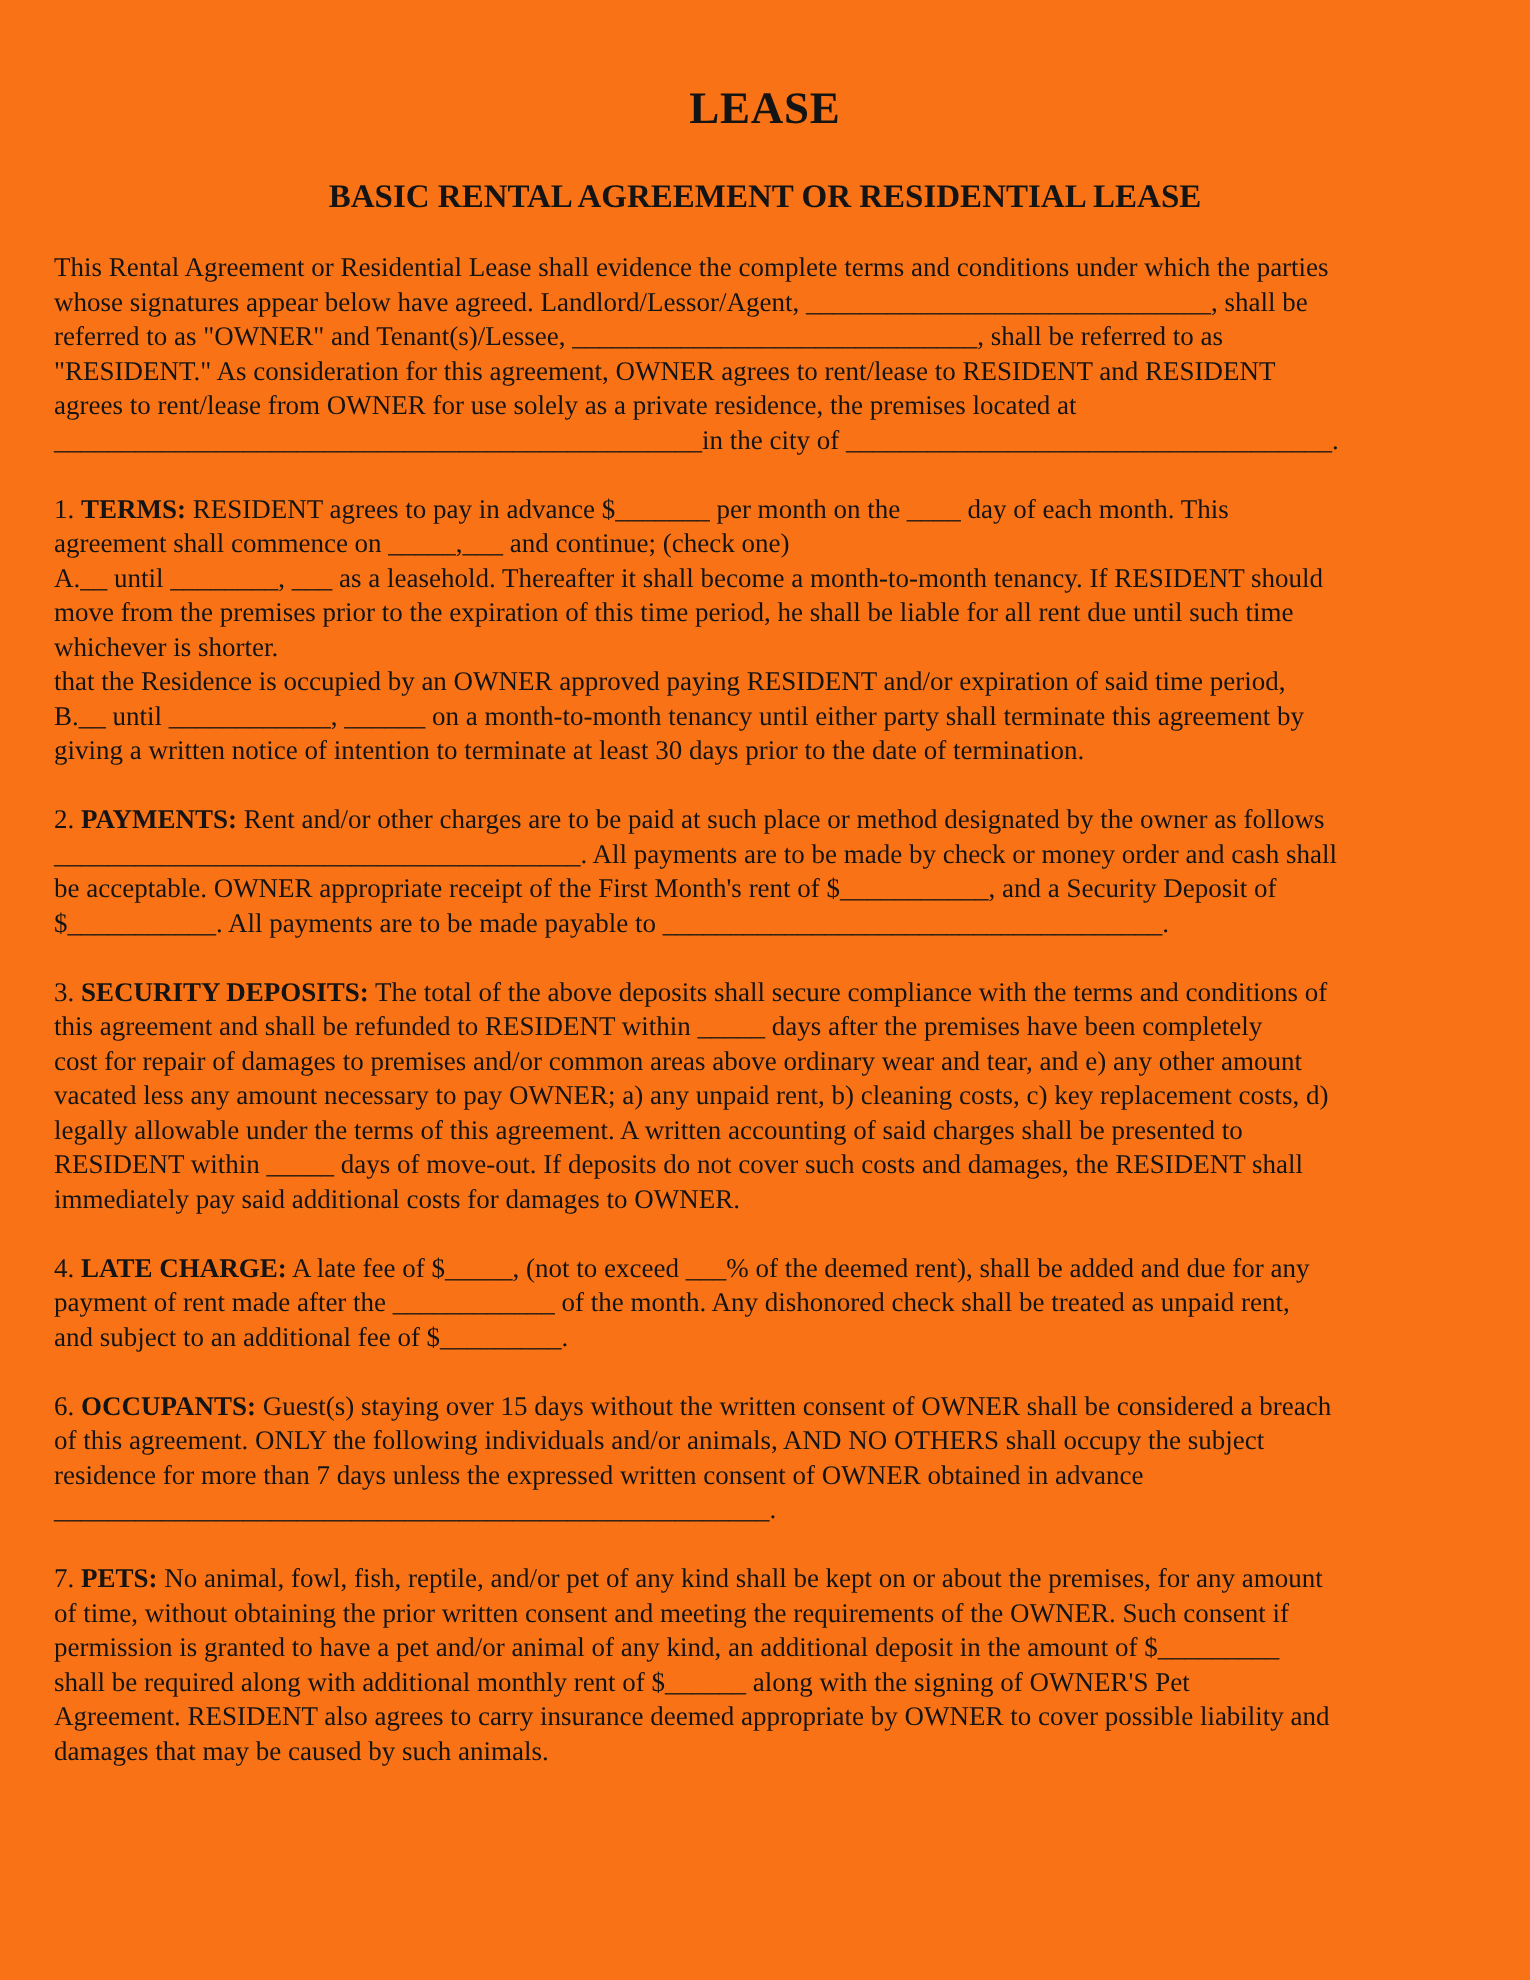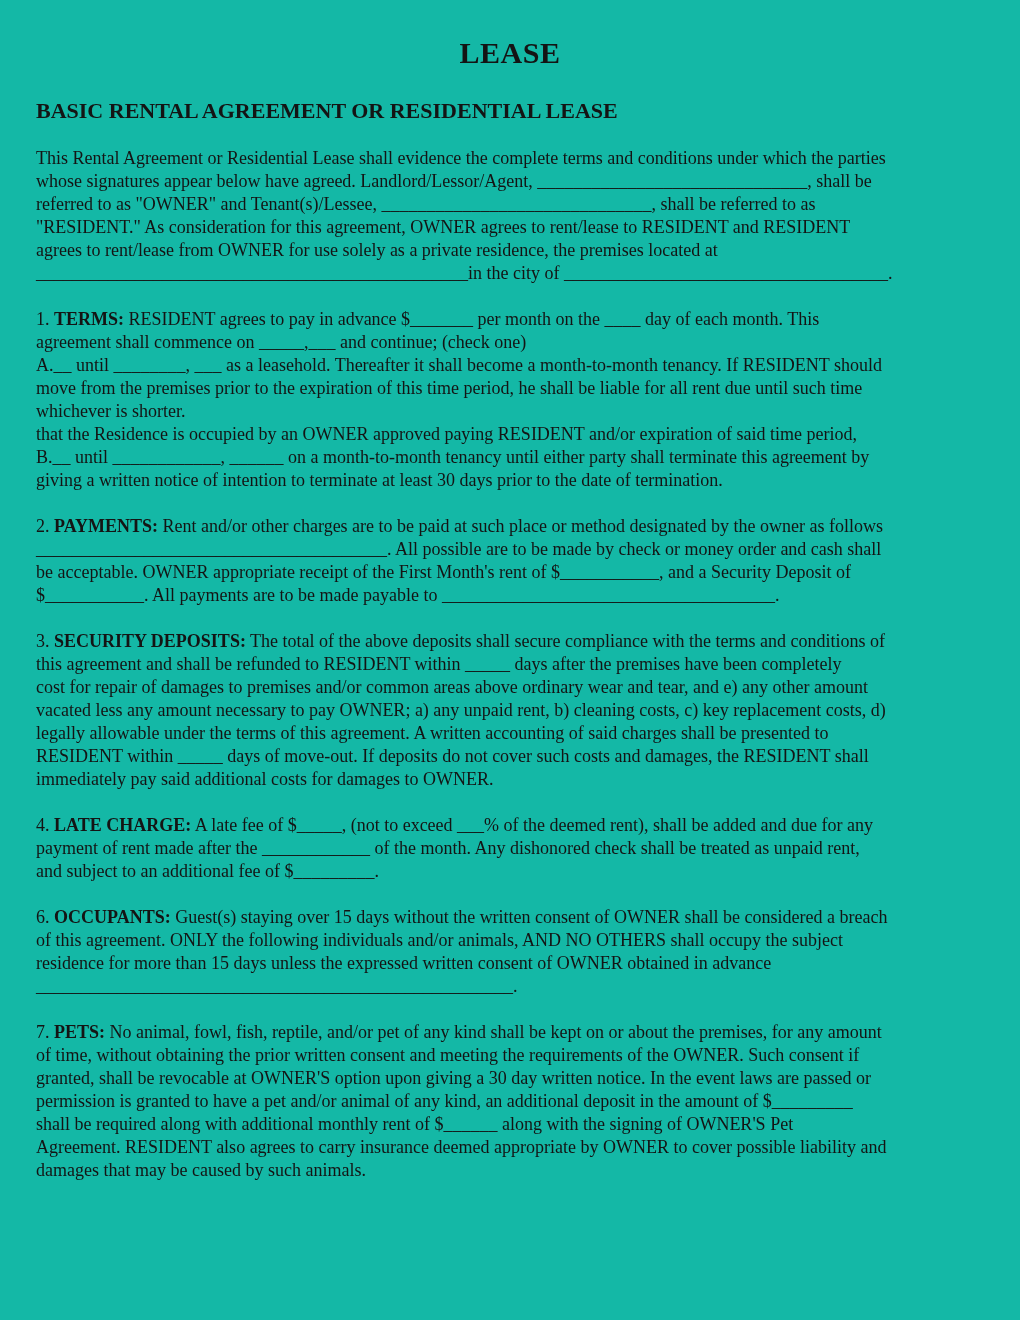"LEASE" .page { background: #14b8a6 -> #f97316; padding: 36px 36px 0 36px -> 56px 36px 0 36px }
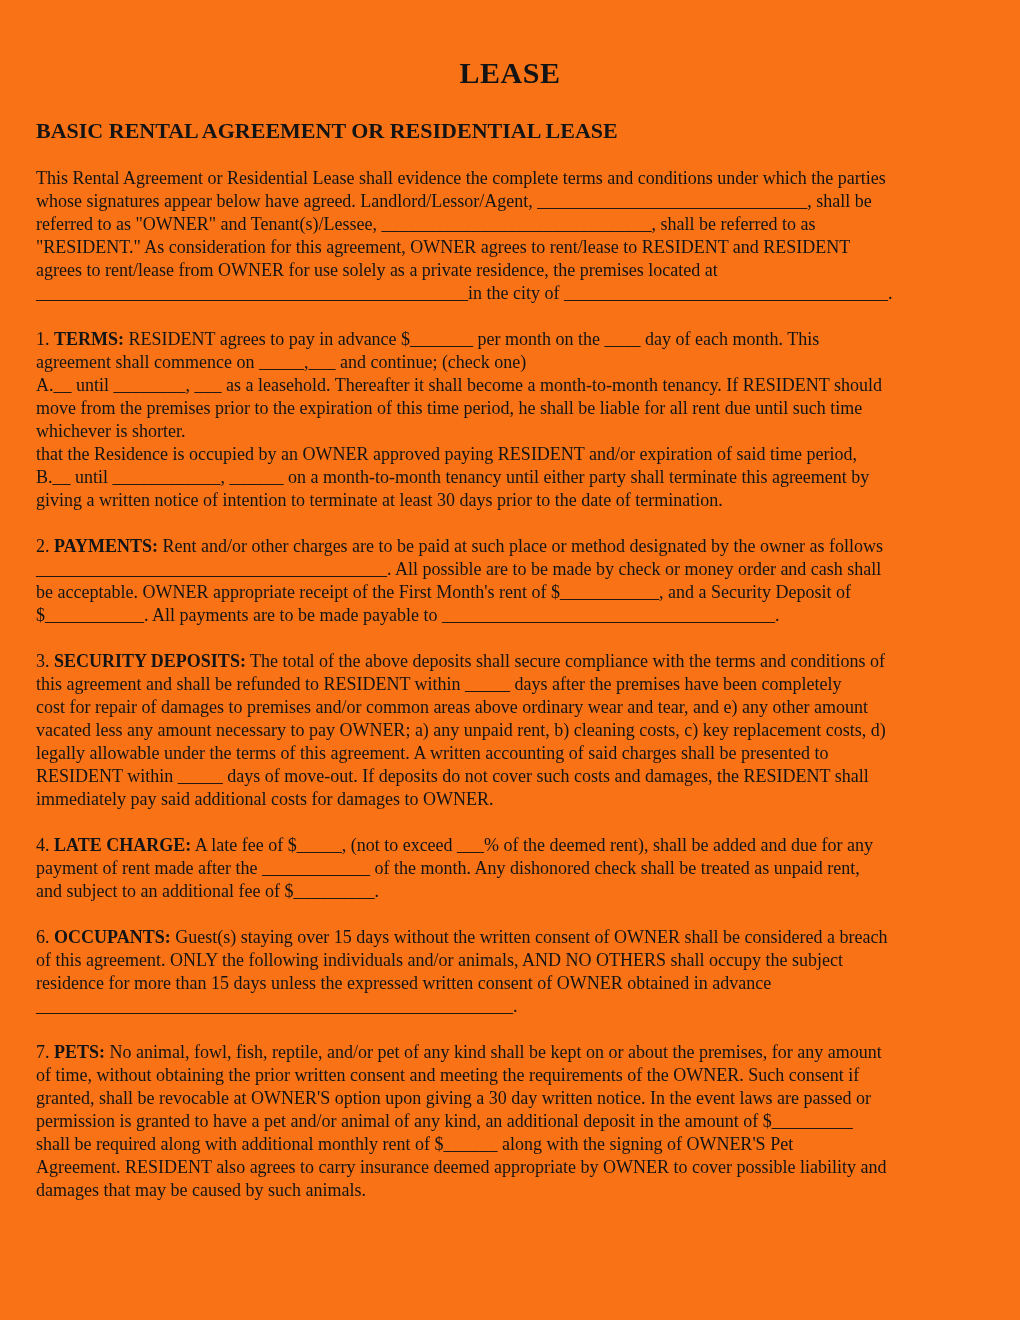"BASIC RENTAL AGREEMENT OR RESIDENTIAL" .subtitle { text-align: none -> center }
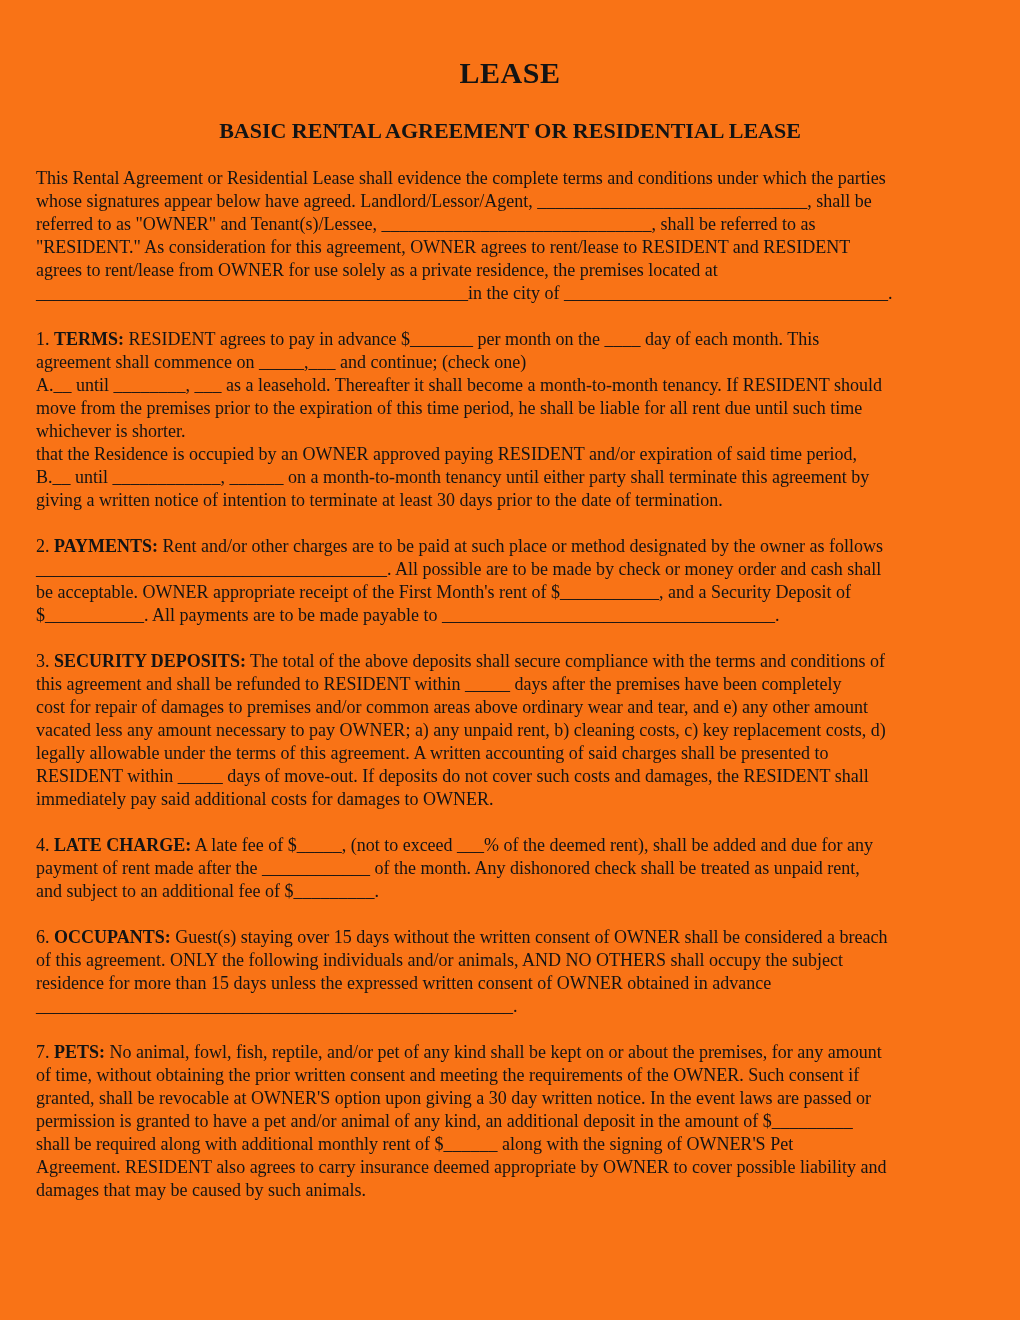"_______________________________________." p.line { text: possible -> payments }
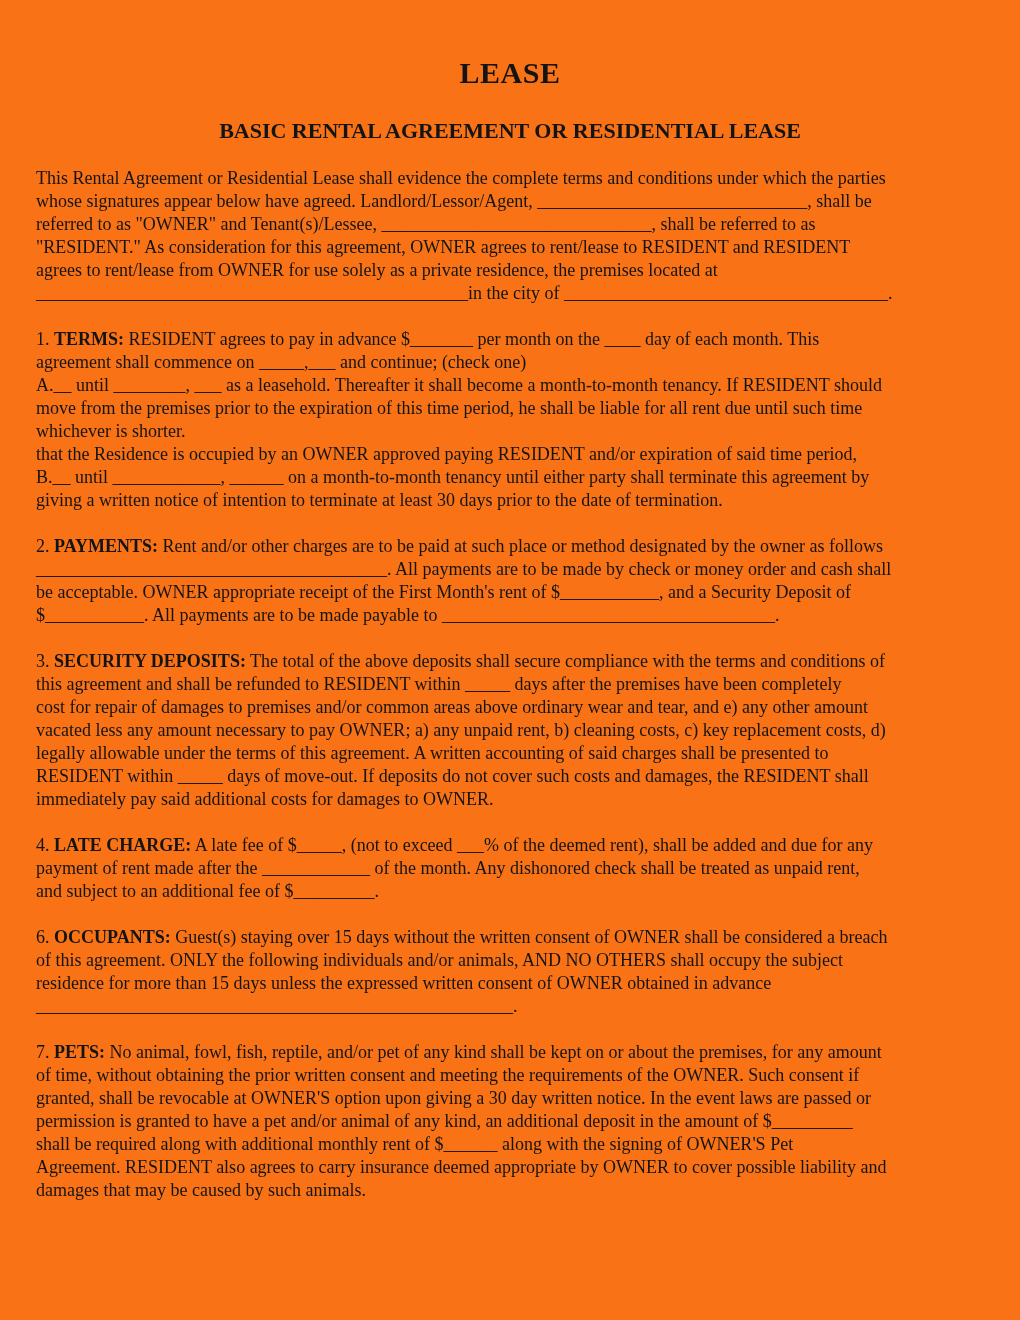"residence for more than 15" p.line { text: 15 -> 7 }
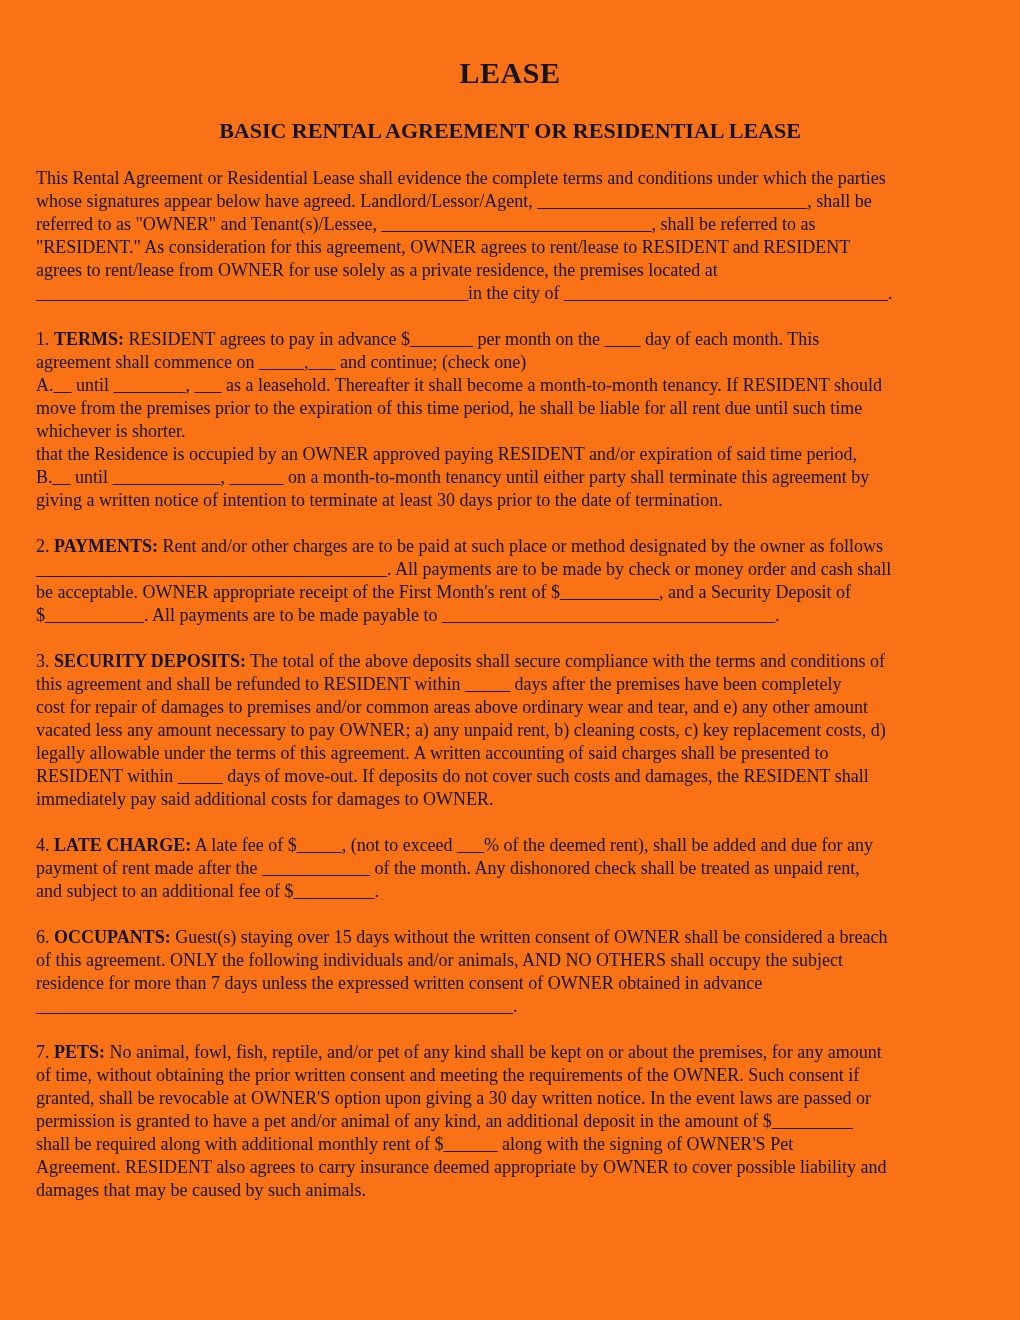"granted, shall be revocable at" p.line { html: <p>granted, shall be revocable at OWNER'S option upon giving a 30 day written notice. In the event laws are passed or</p> -> none }
